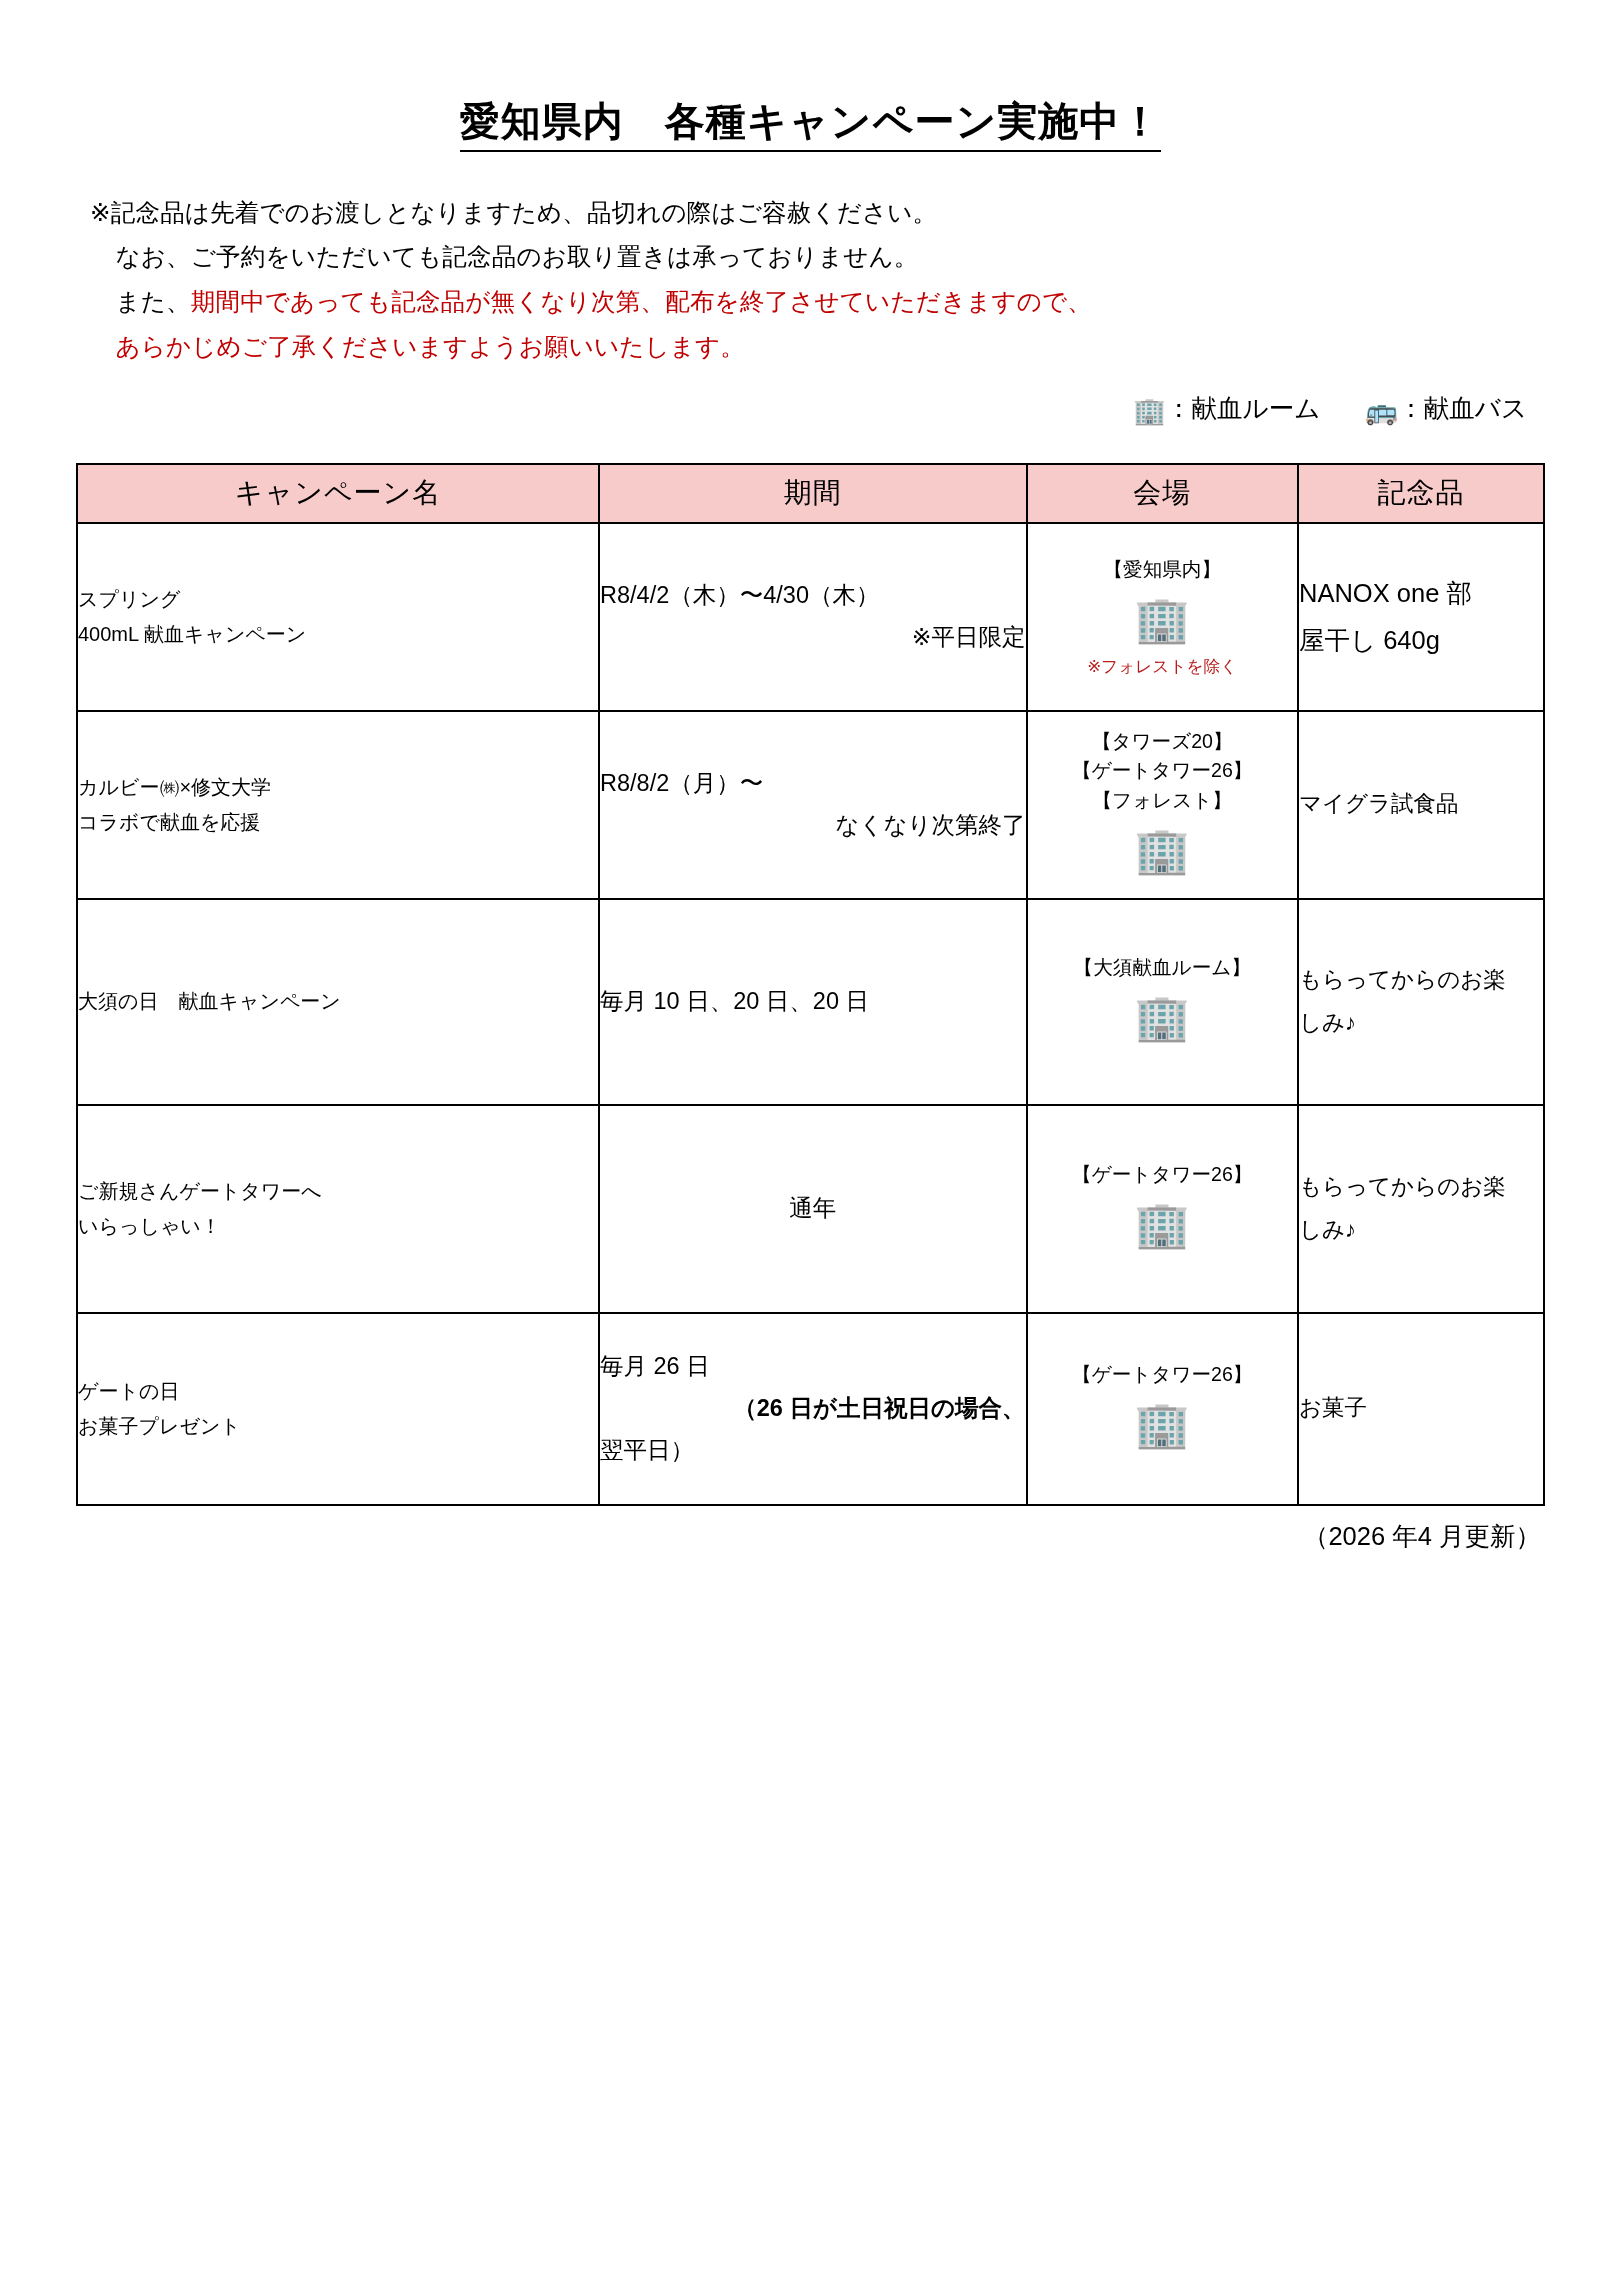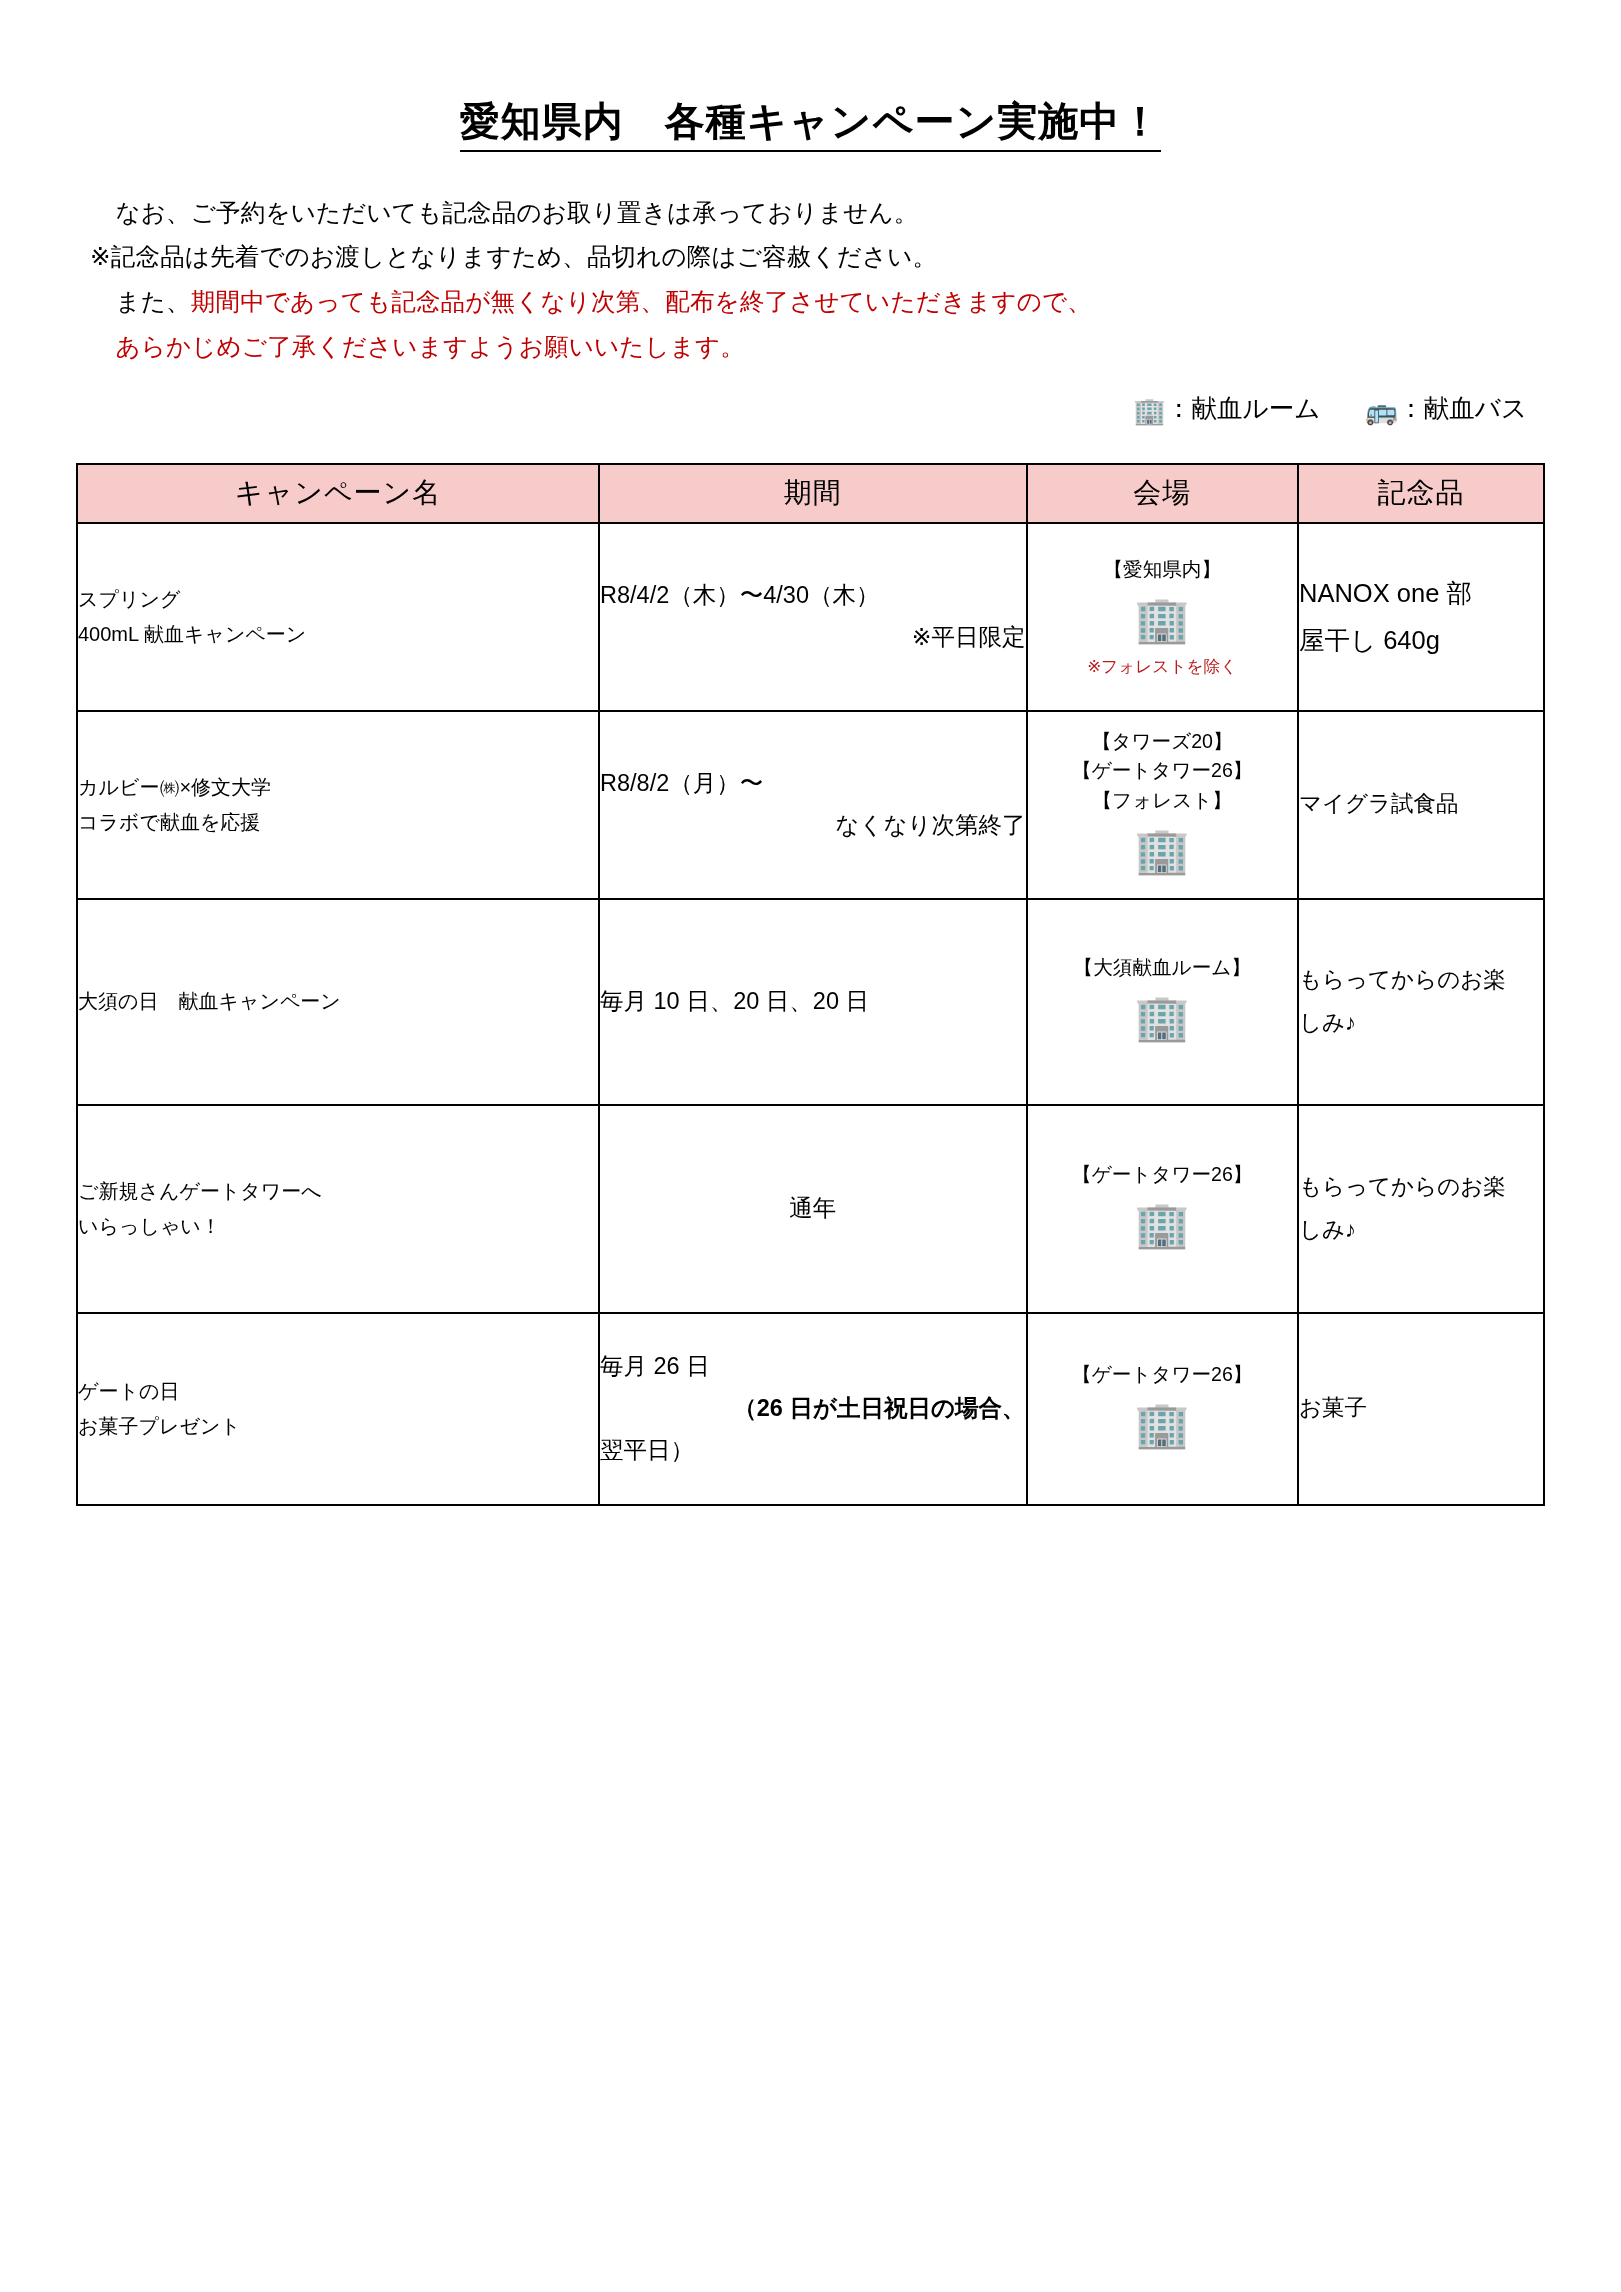"なお、ご予約をいただいても記念品のお取り置きは承っておりません。" div.notice-line { order: before "※記念品は先着でのお渡しとなりますため、品切れの際はご容赦ください。" -> after "※記念品は先着でのお渡しとなりますため、品切れの際はご容赦ください。" }
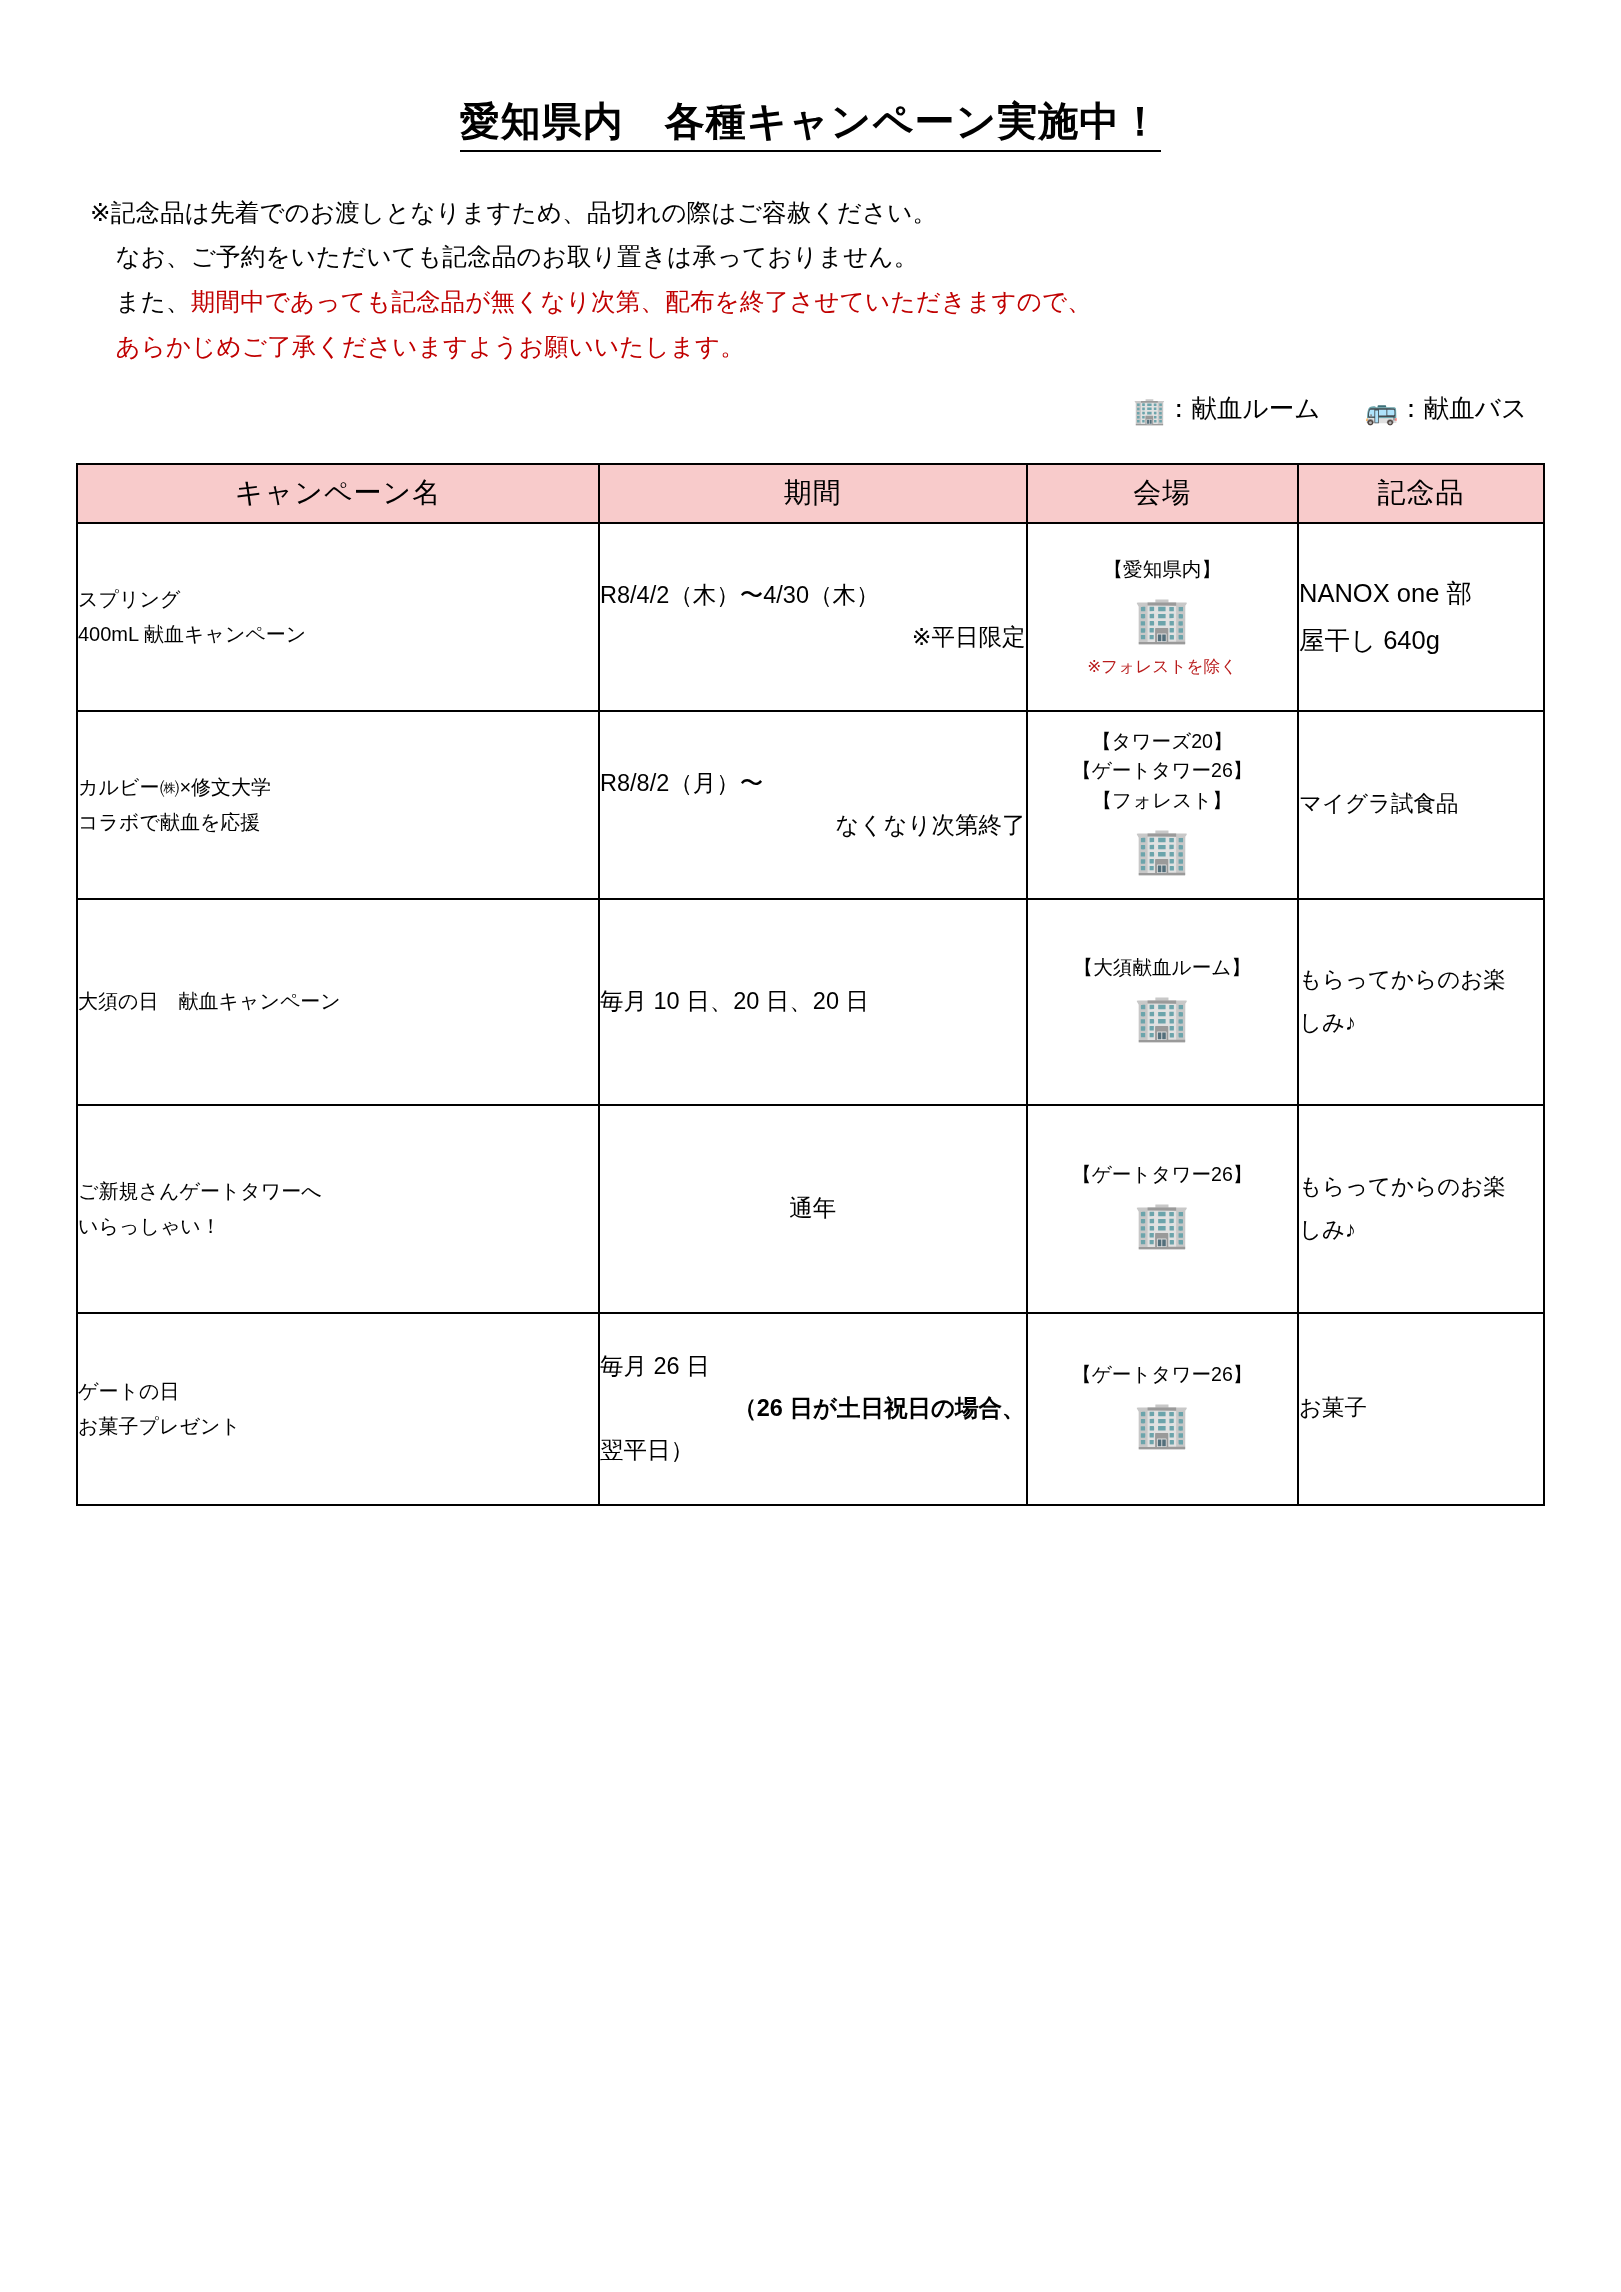"（2026 年4 月更新）" div.footer { html: none -> <div>（2026 年4 月更新）</div> }
